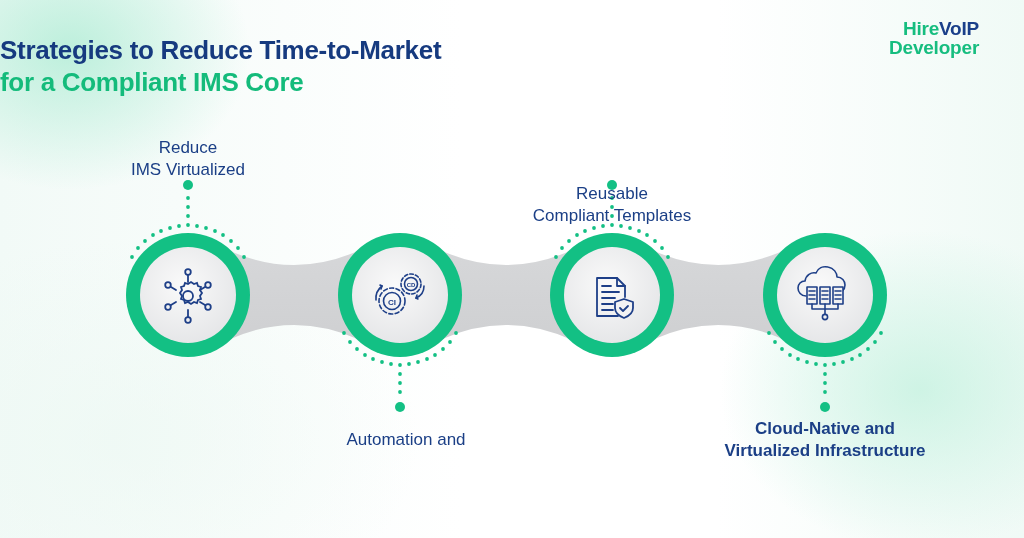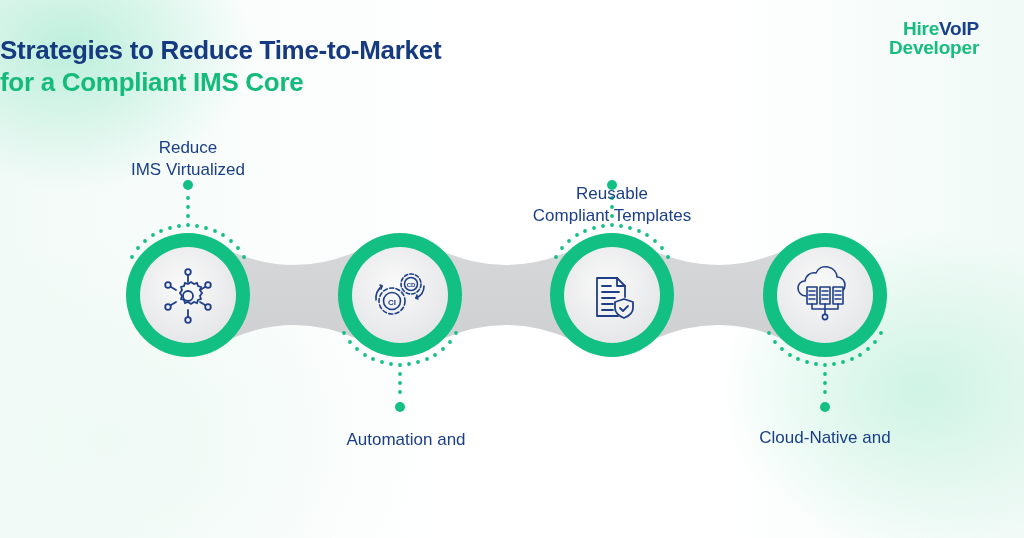"Cloud-Native and" div.label { font-weight: none -> bold; top: 427px -> 418px }
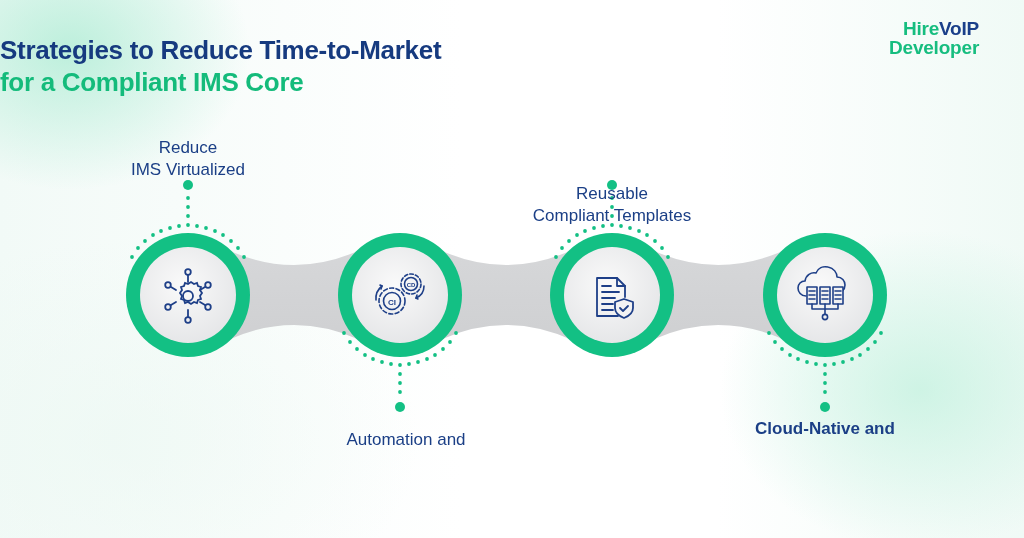"Virtualized Infrastructure" div { html: none -> <div>Virtualized Infrastructure</div> }
